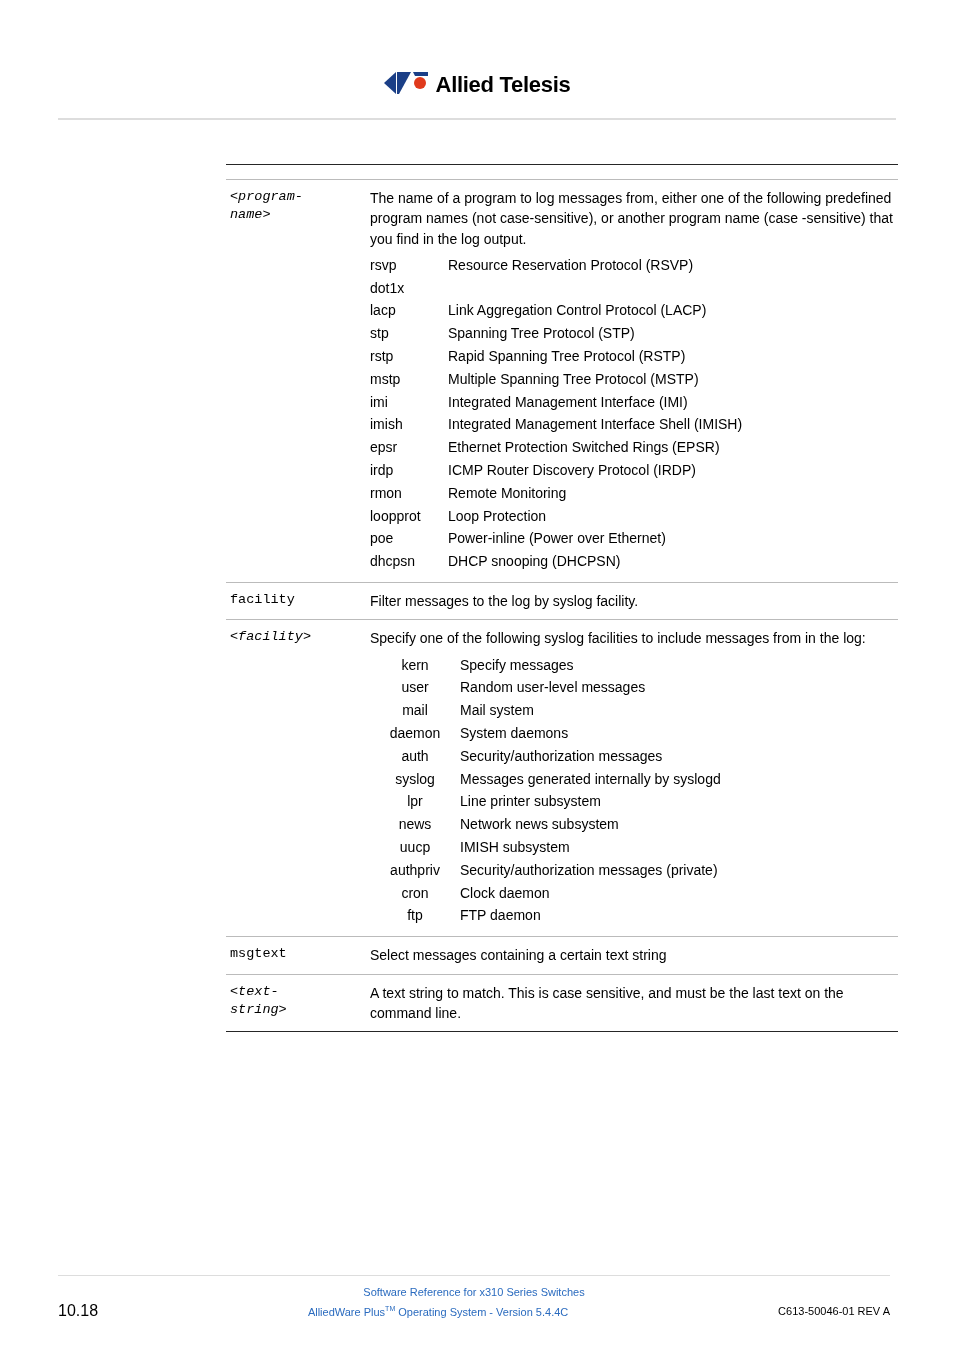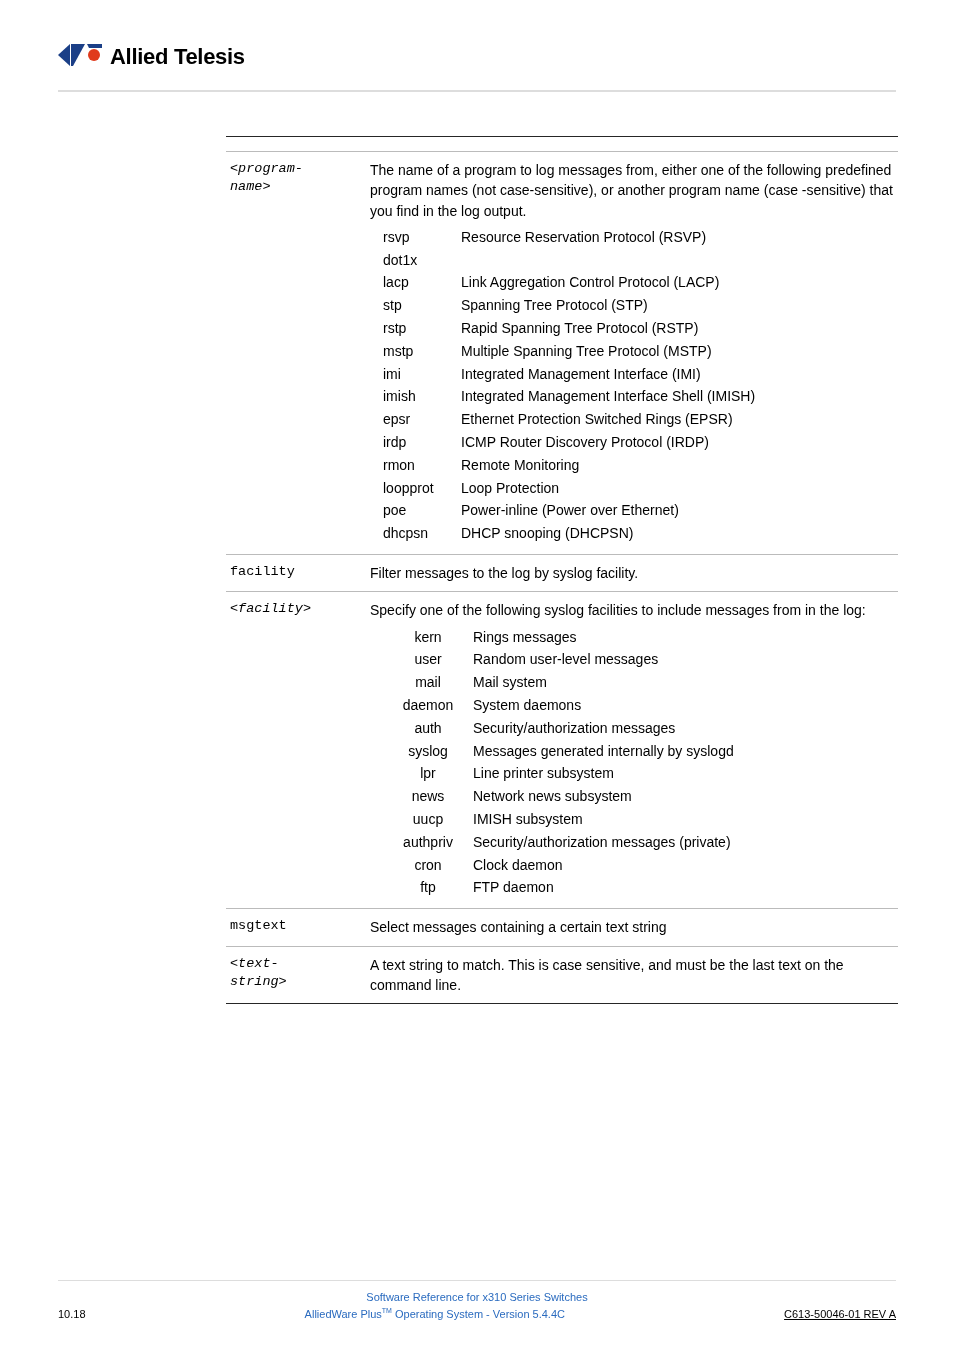"Allied Telesis" .logo-row { justify-content: flex-start -> center; margin-top: none -> 28px }
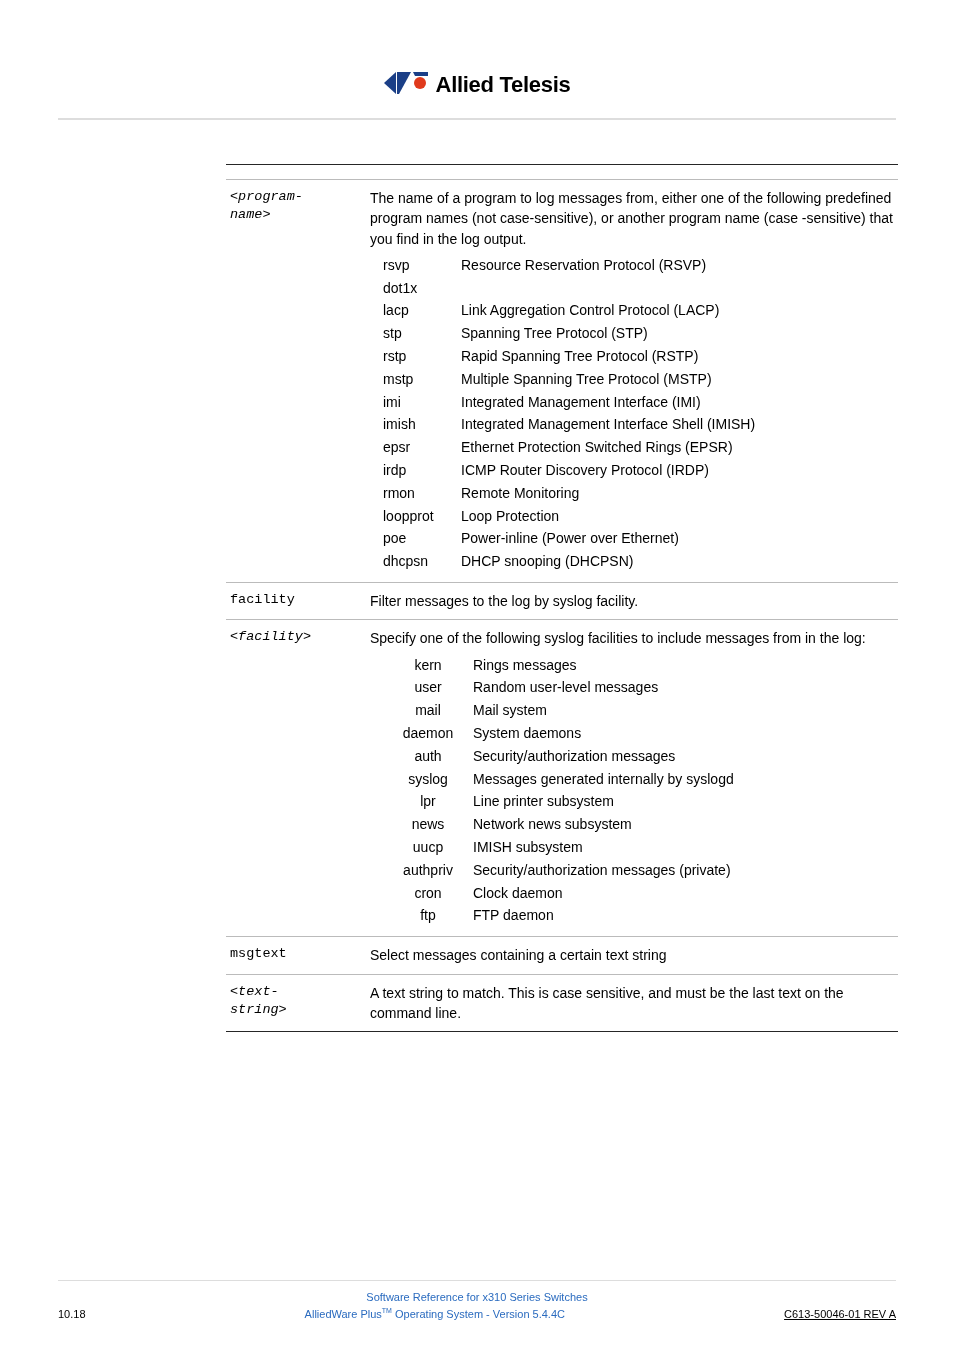"rsvp" .subkey { margin-left: 13px -> none }
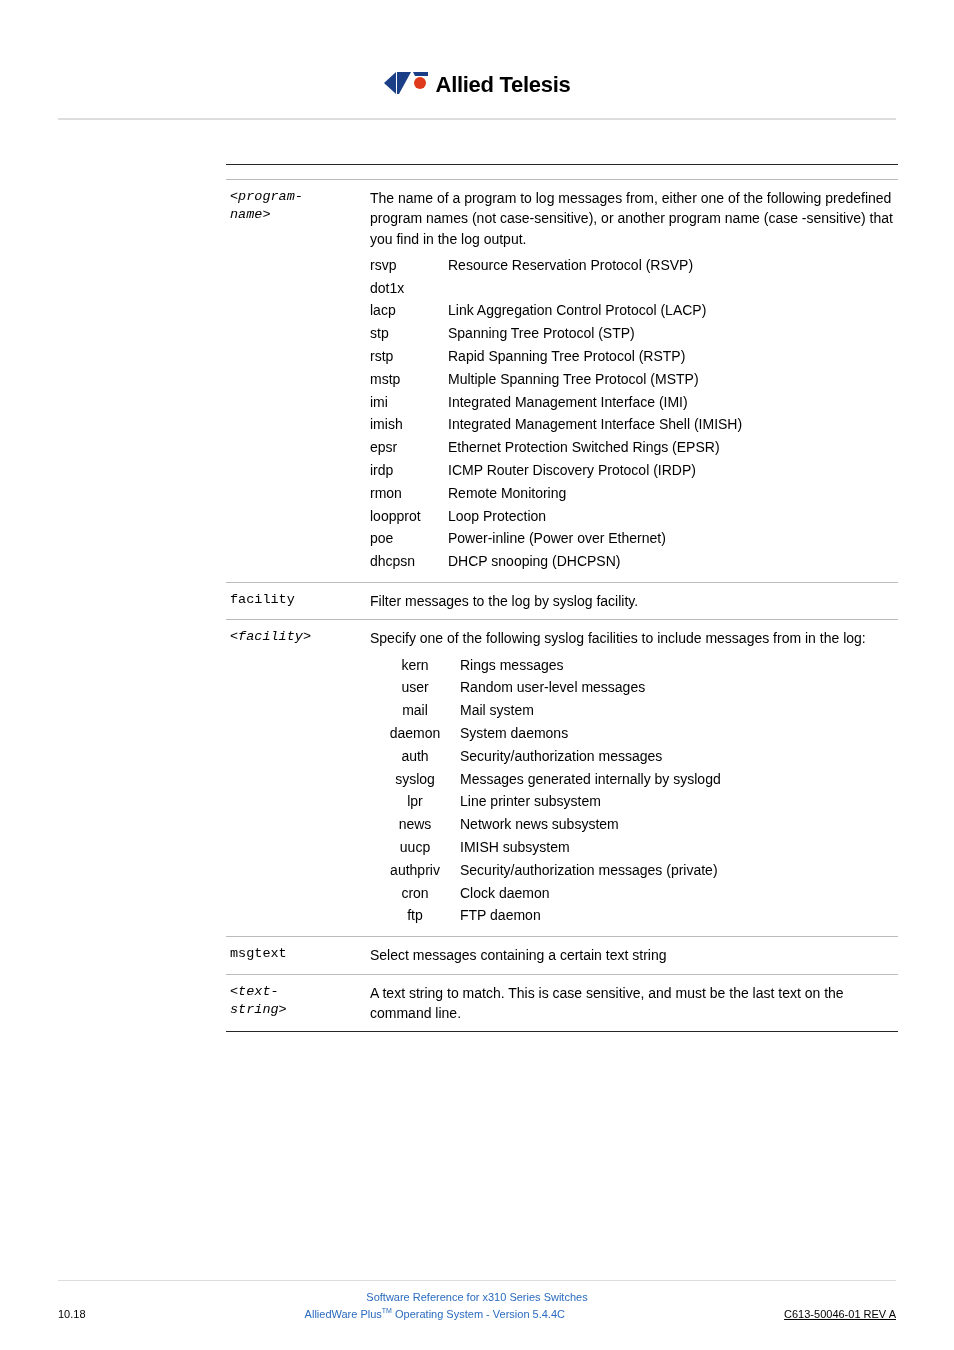"Rings messages" div.subval { text: Rings -> Specify }
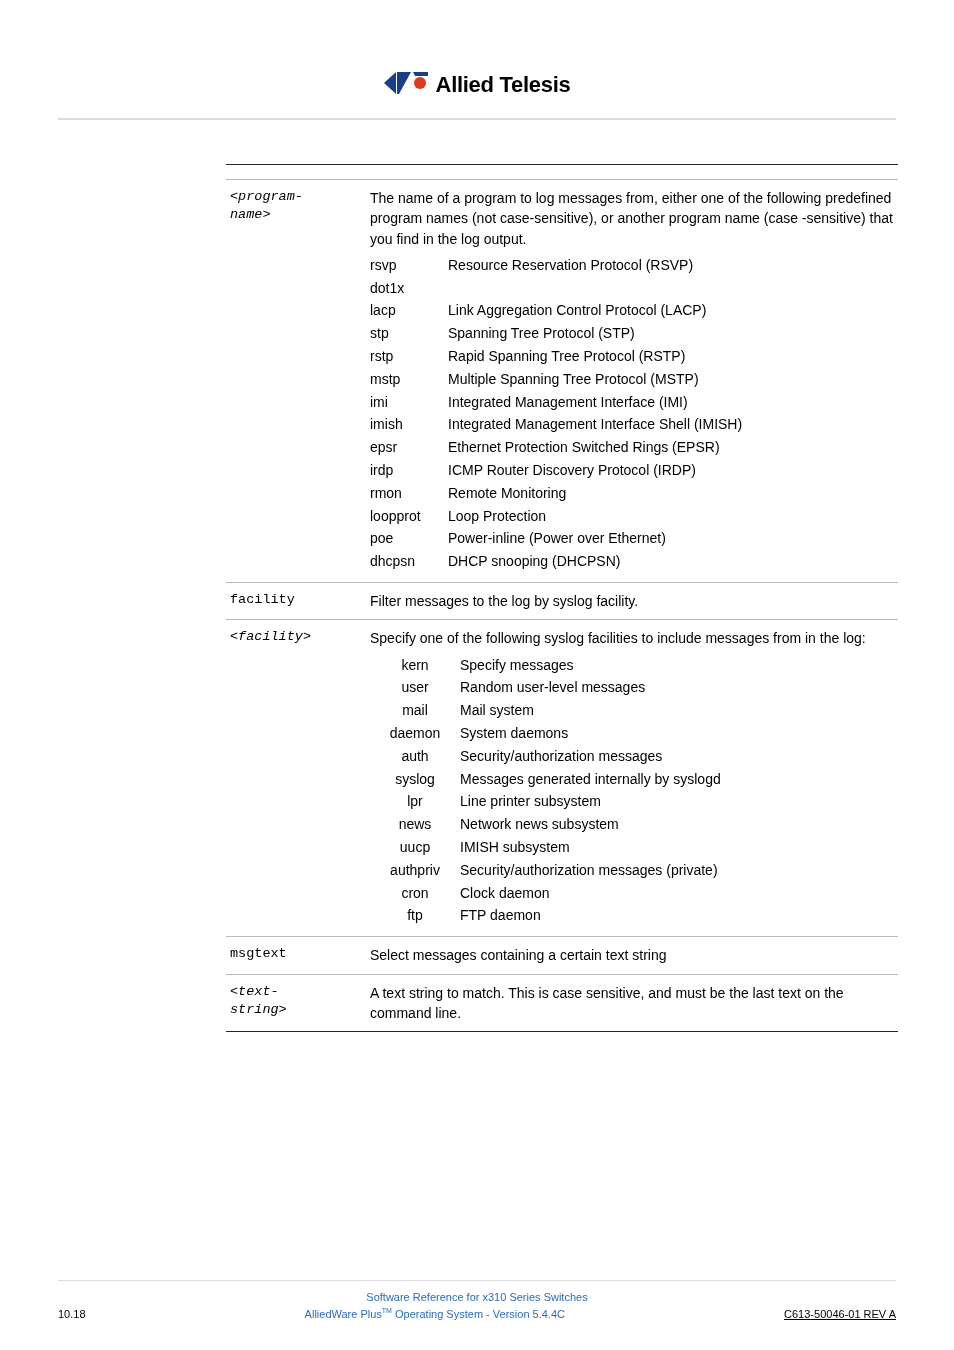"Software Reference for x310 Series" .footer { right: 58px -> 64px }
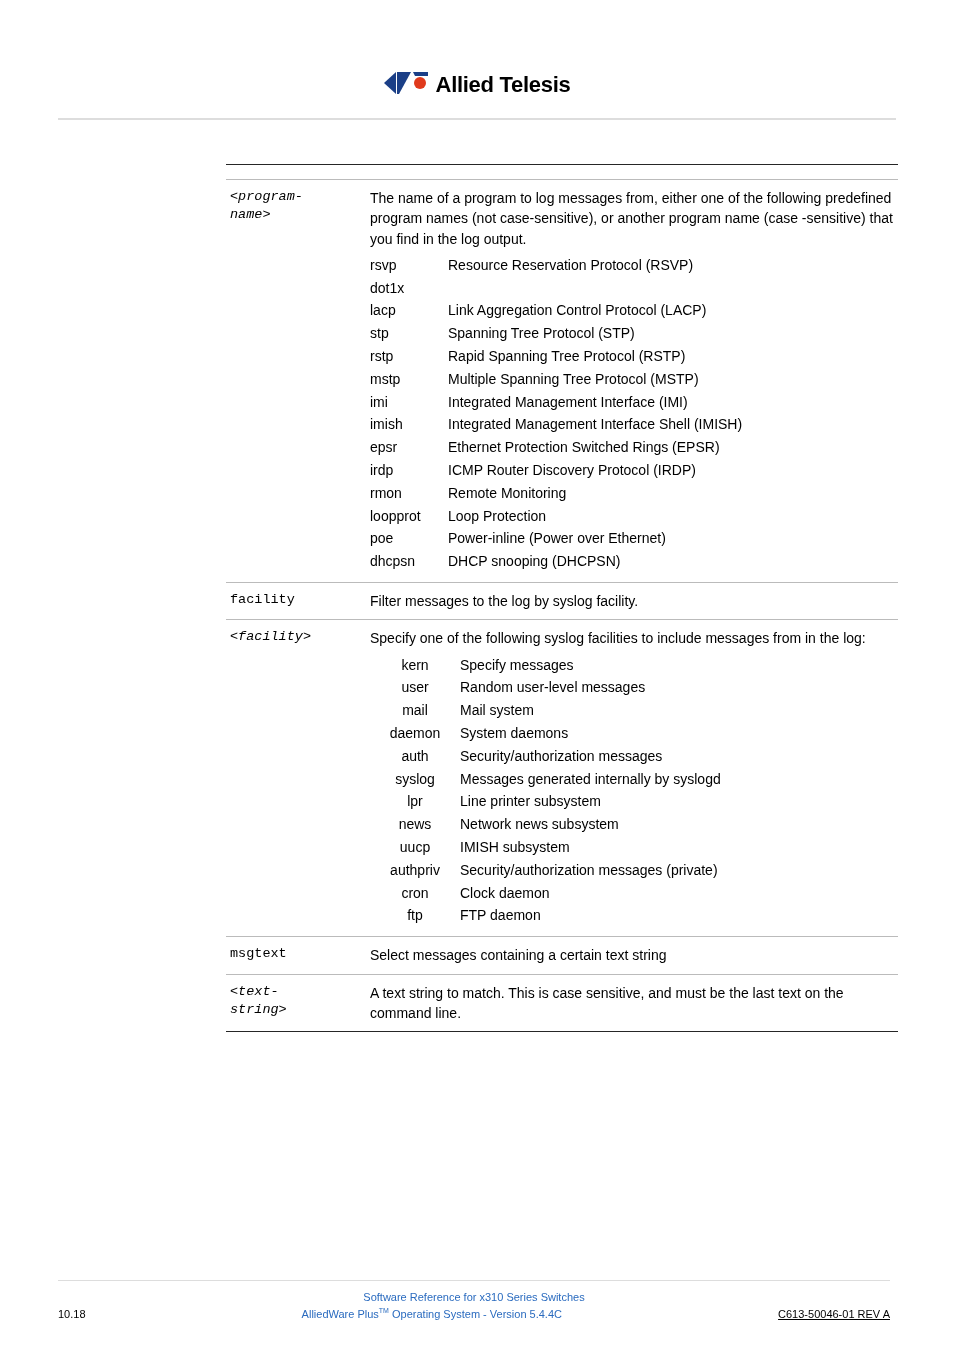"10.18" .foot-left { font-size: 11px -> 16px }
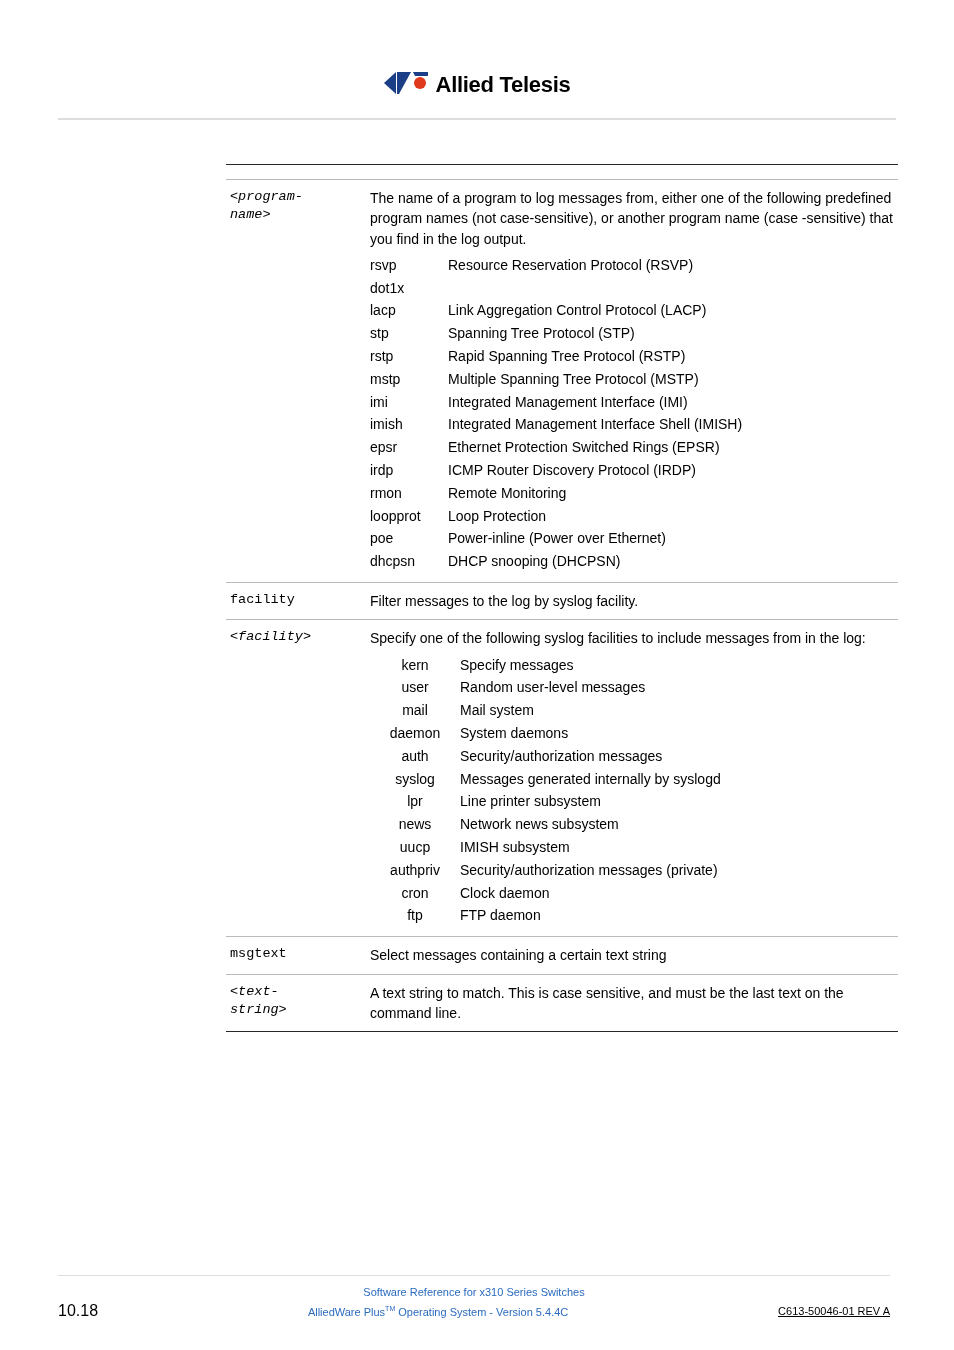"C613-50046-01 REV A" .foot-right { text-decoration: underline -> none }
